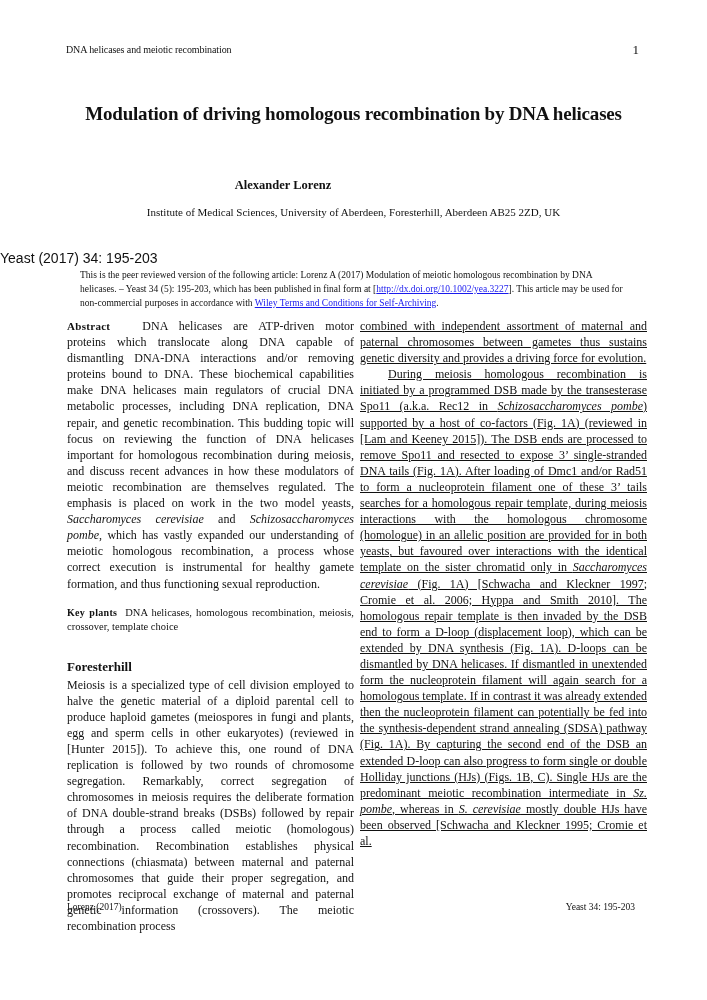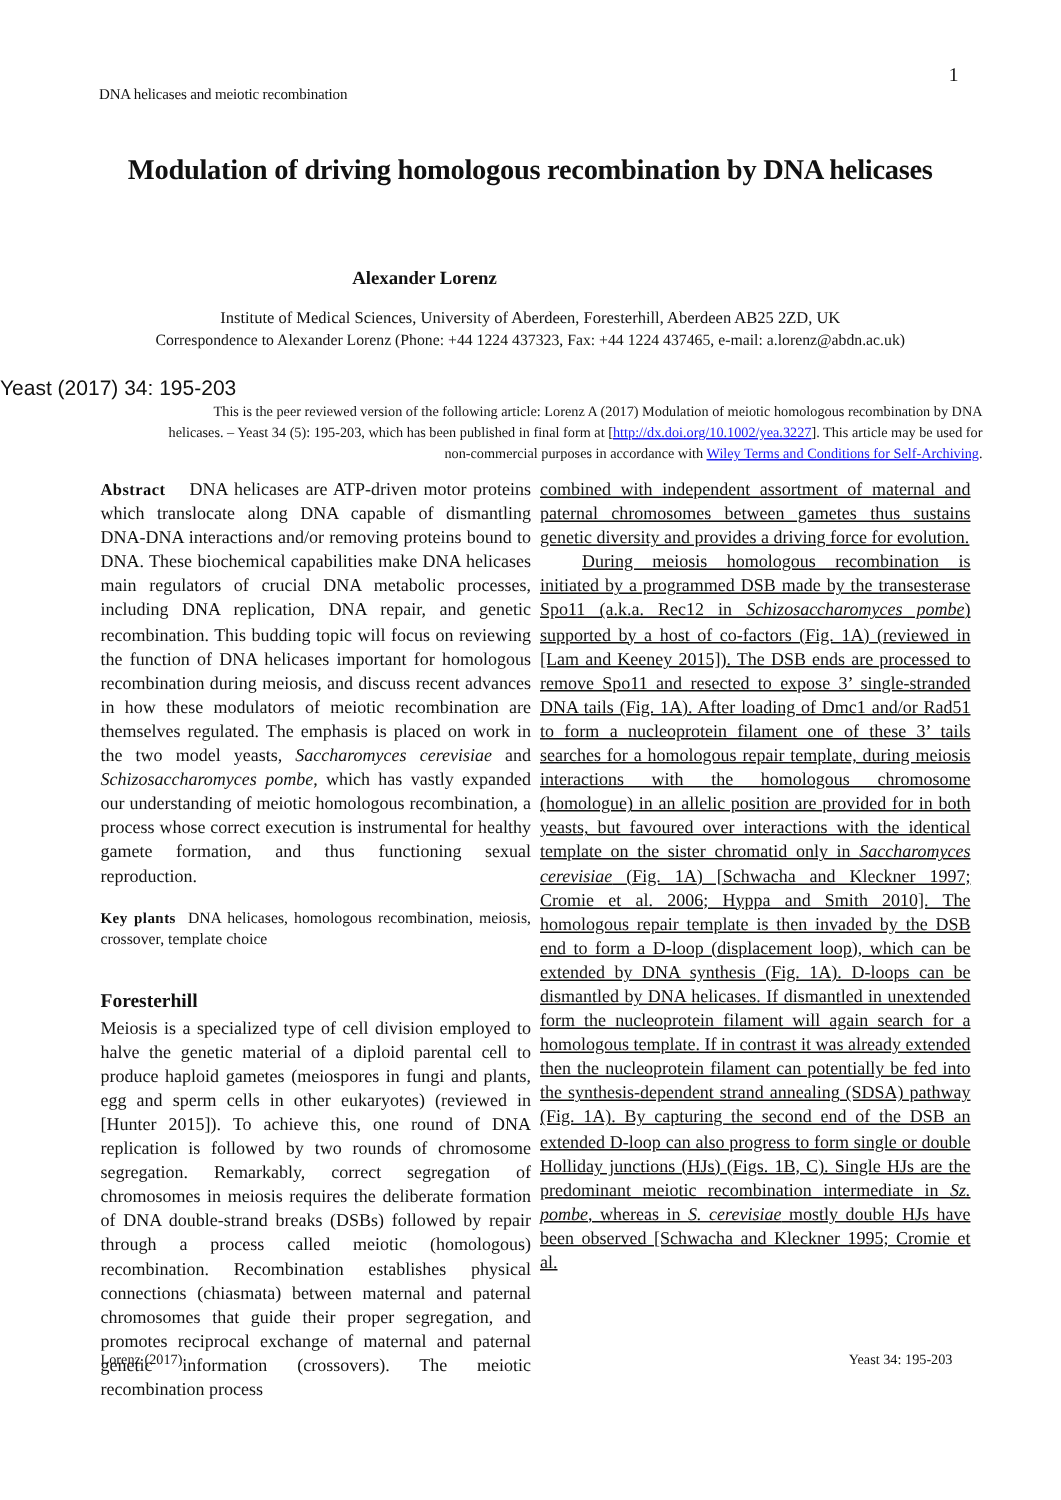"DNA helicases and meiotic recombination" .running-head { top: 58px -> 44px }
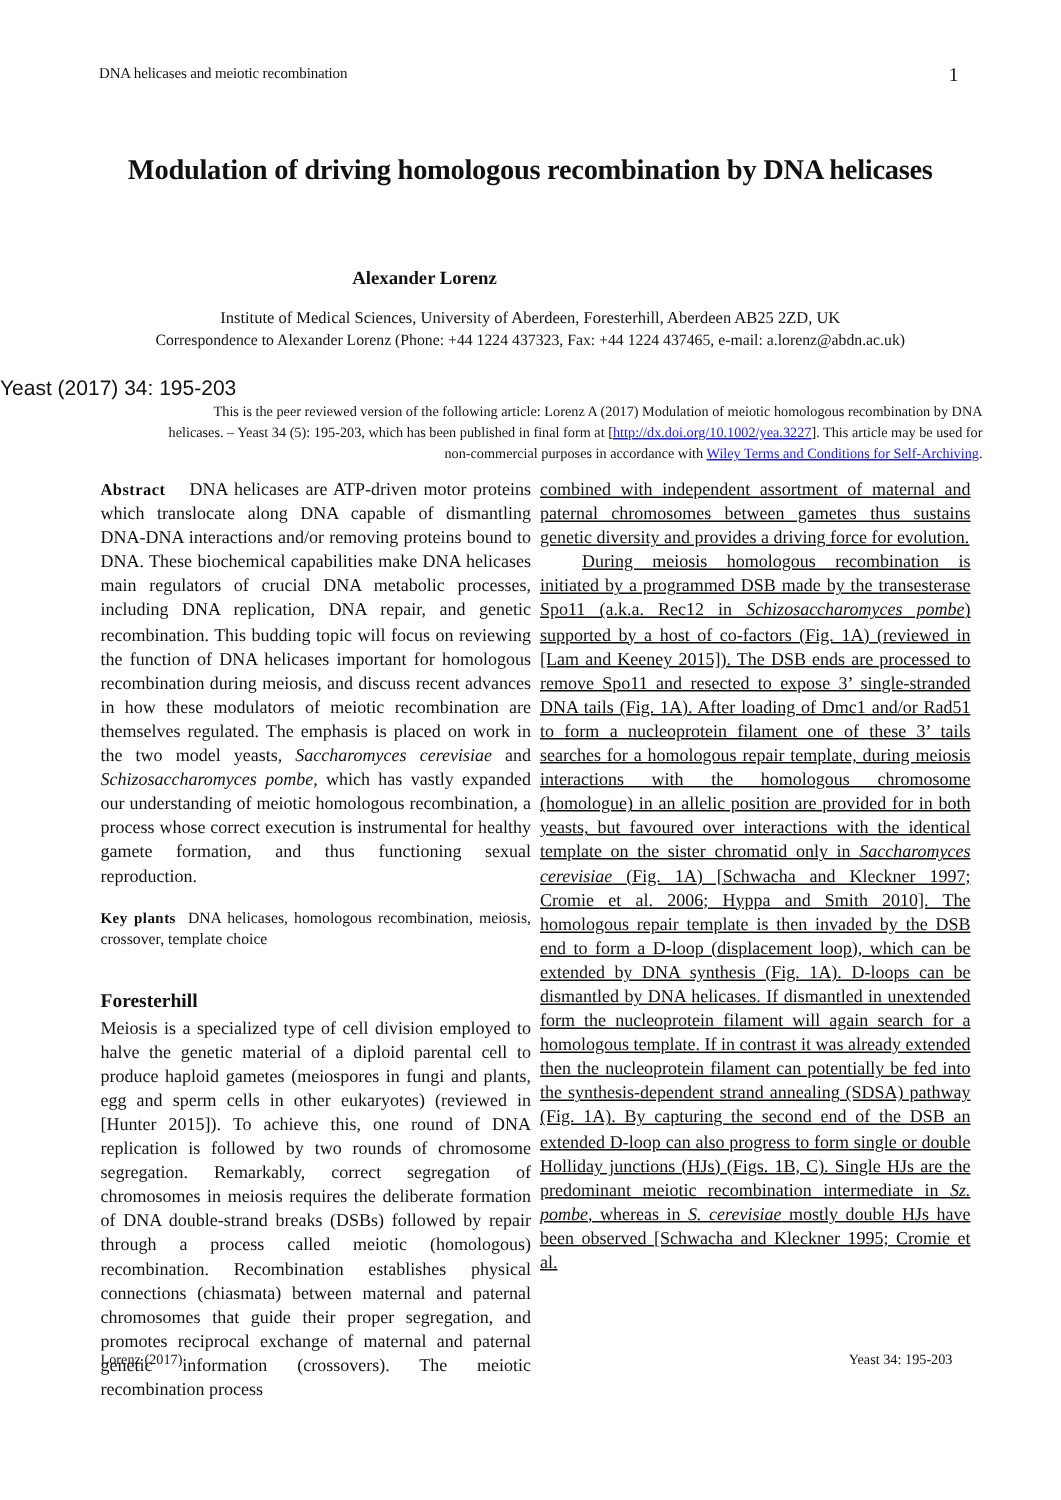"Correspondence to Alexander Lorenz" div.corresp { html: <div>Correspondence to Alexander Lorenz (Phone: +44 1224 437323, Fax: +44 1224 437465, e-mail: a.lorenz@abdn.ac.uk)</div> -> none }
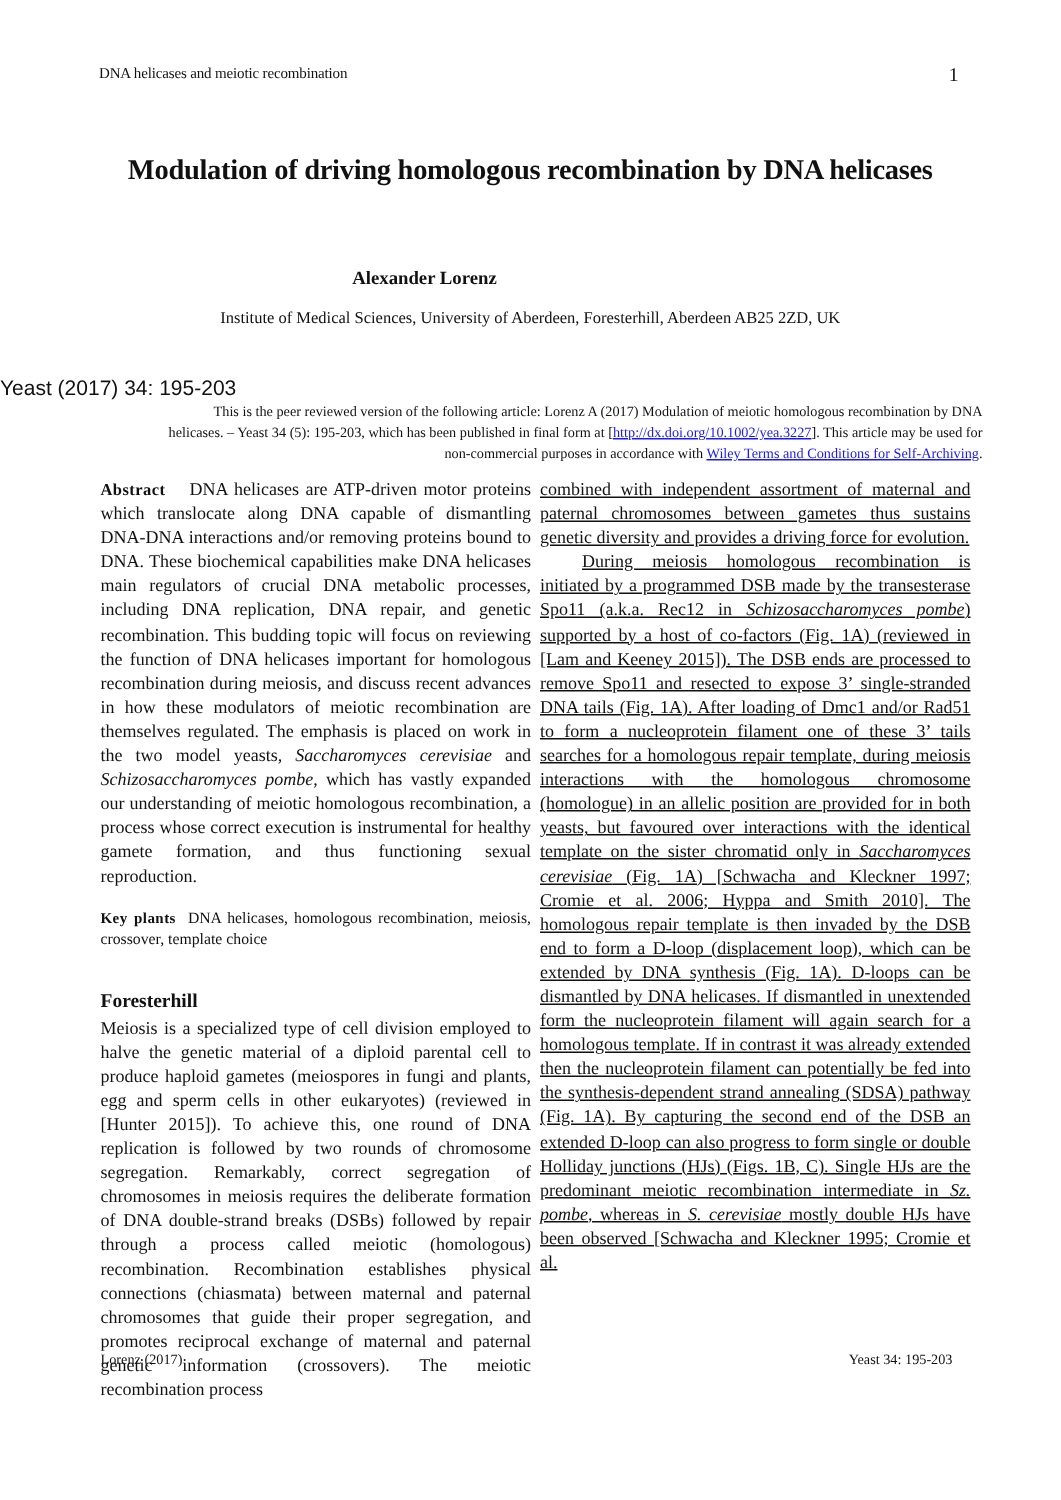"This is the peer reviewed" .notice { margin-left: 28px -> none; text-align: right -> left }
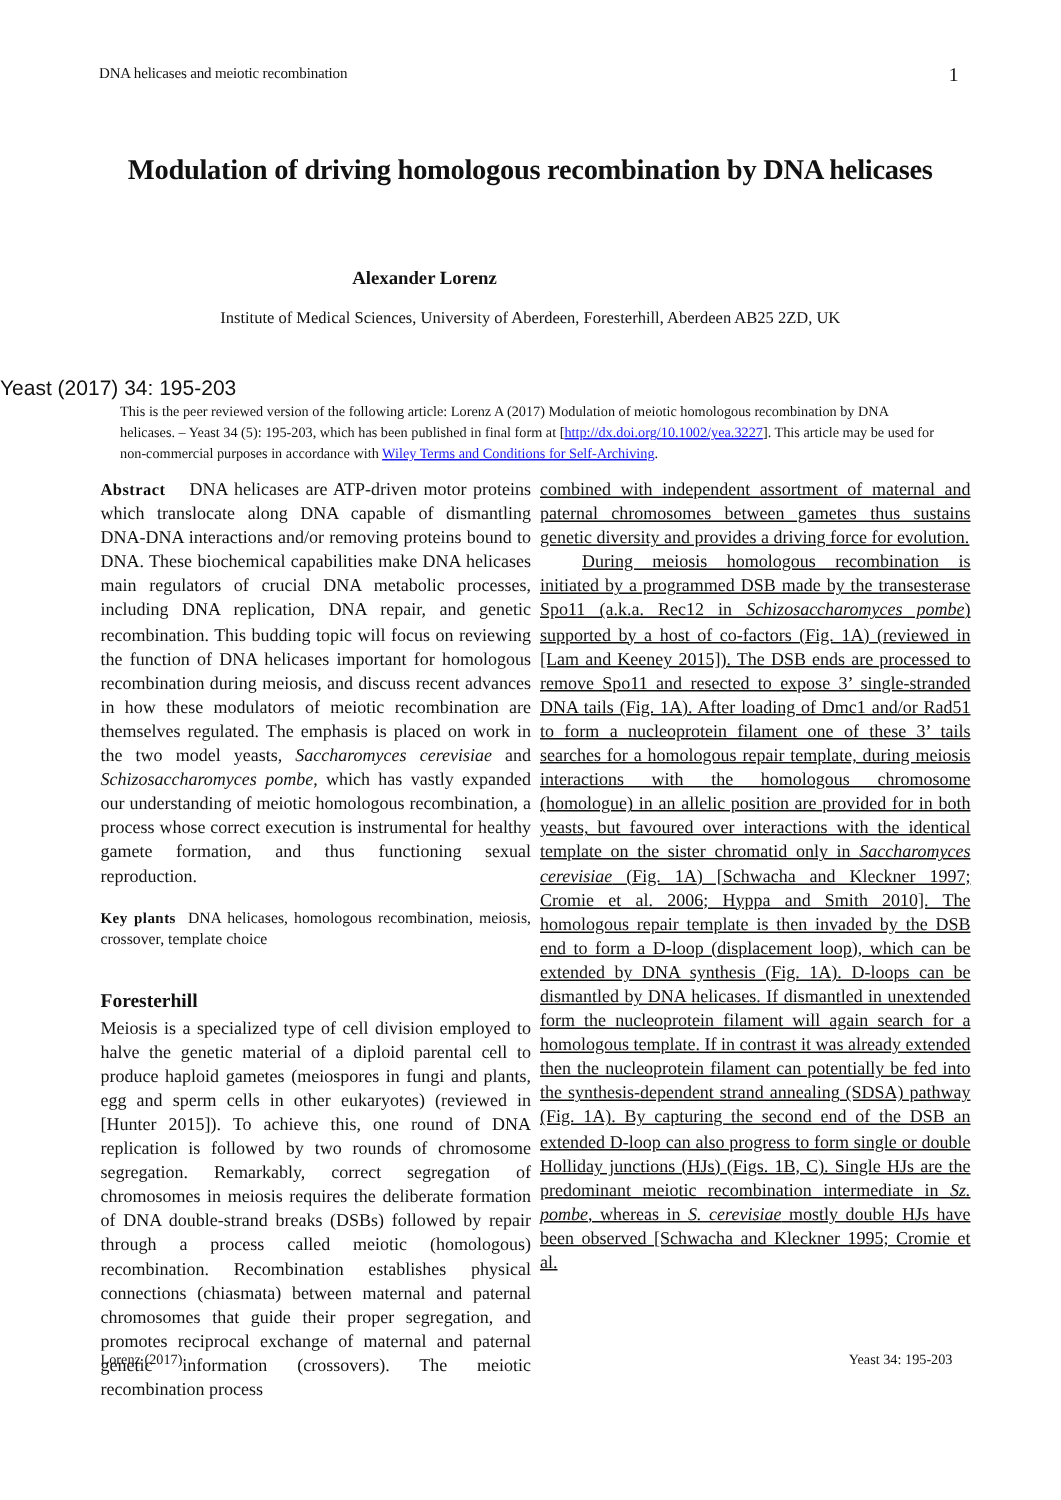"Abstract" .abs-label { margin-right: 16px -> 32px }
